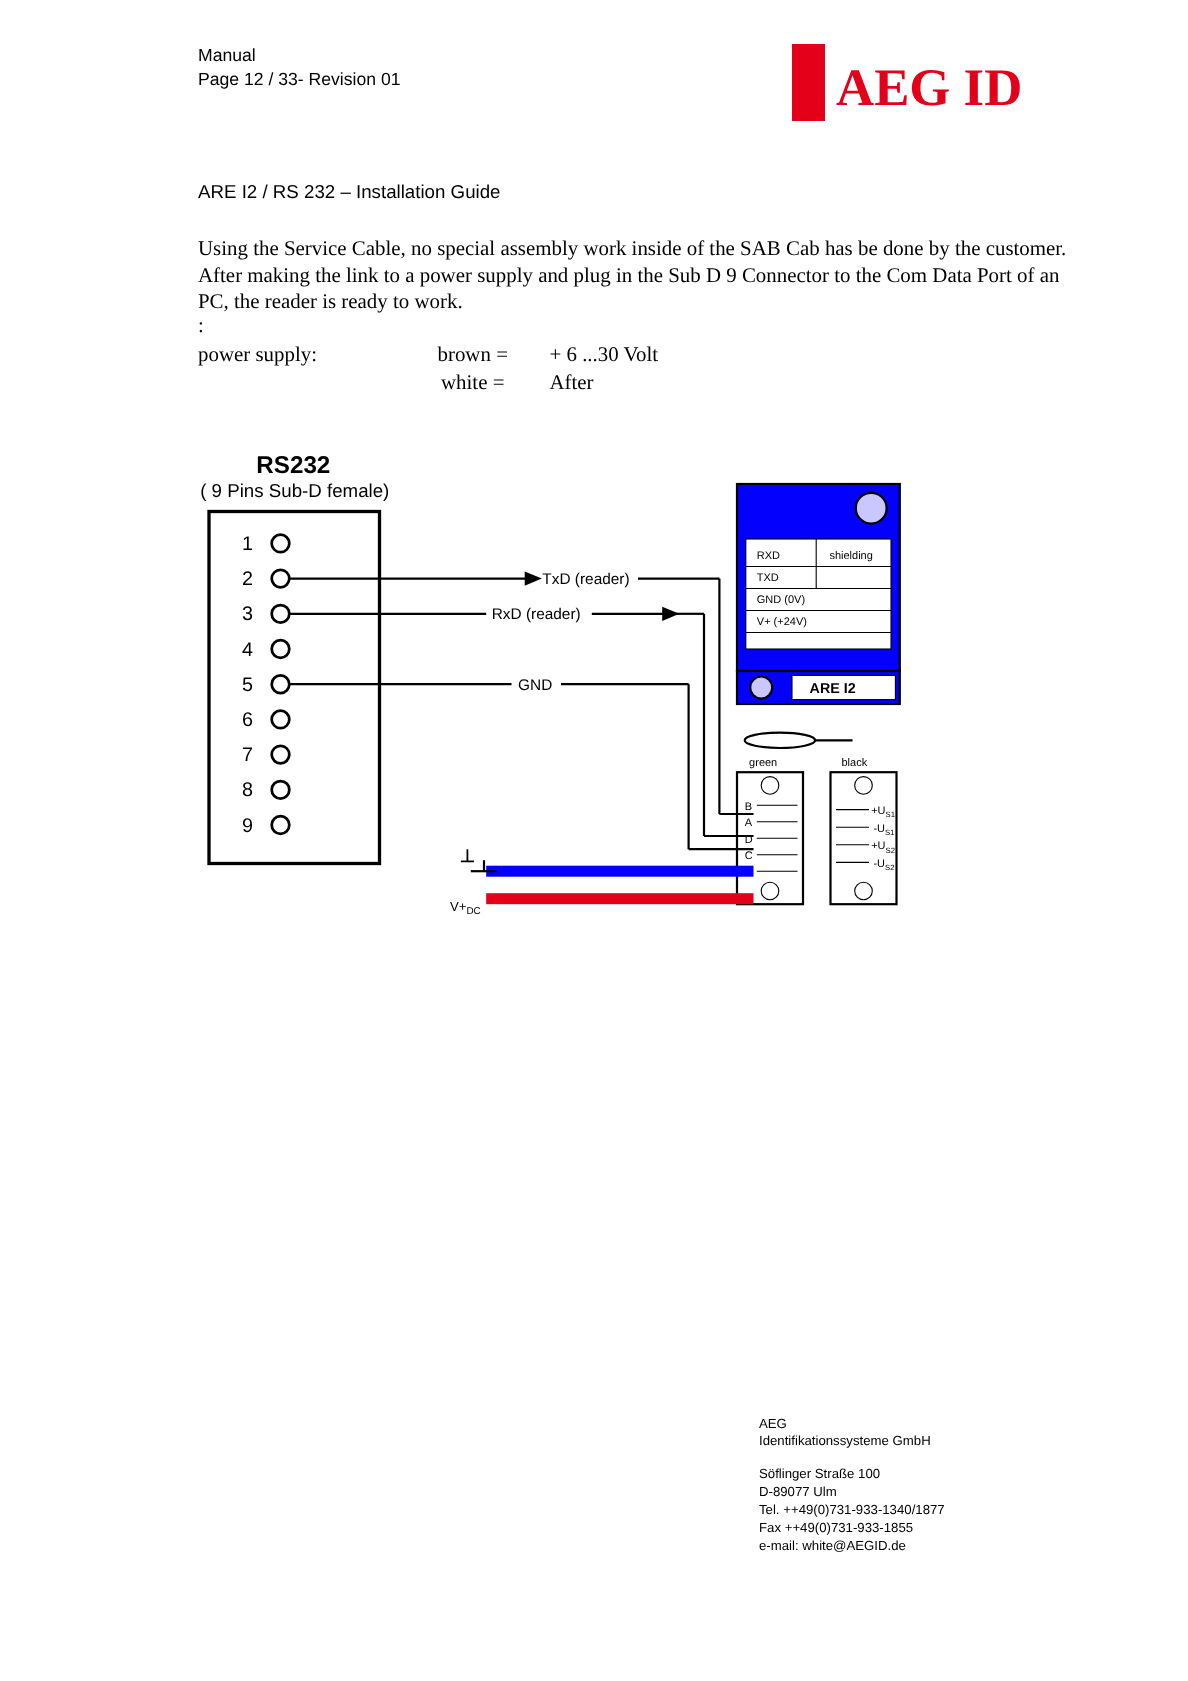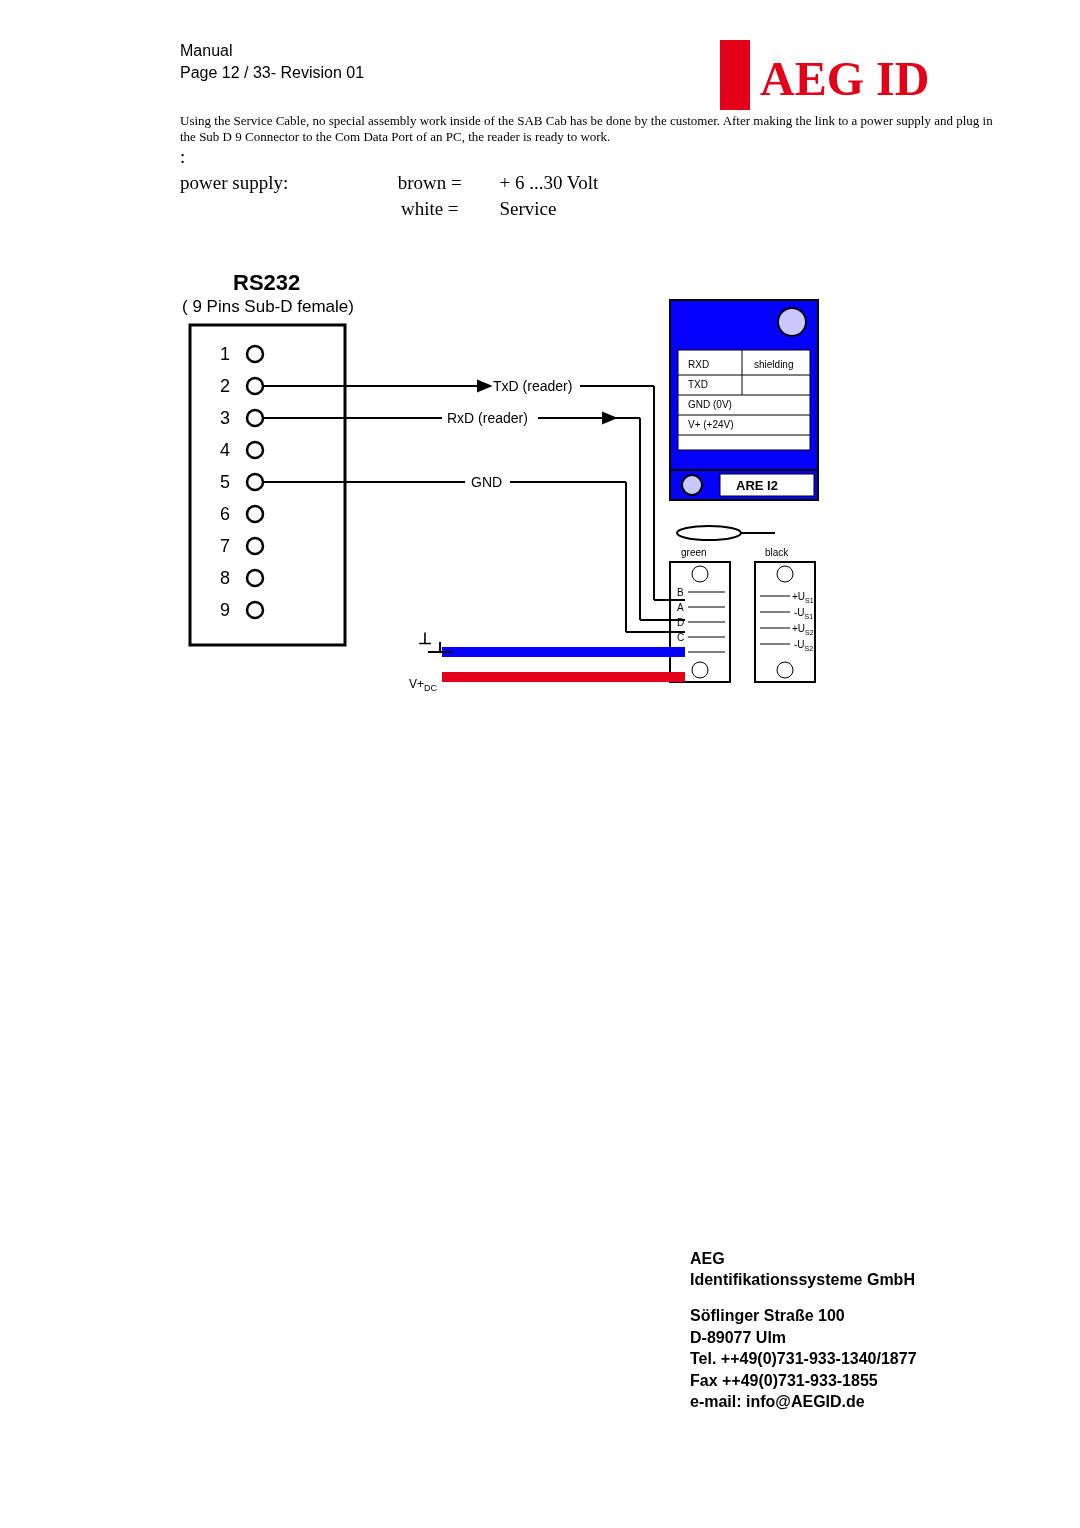"ARE I2 / RS 232" div.subtitle { html: none -> <div>ARE I2 / RS 232 – Installation Guide</div> }
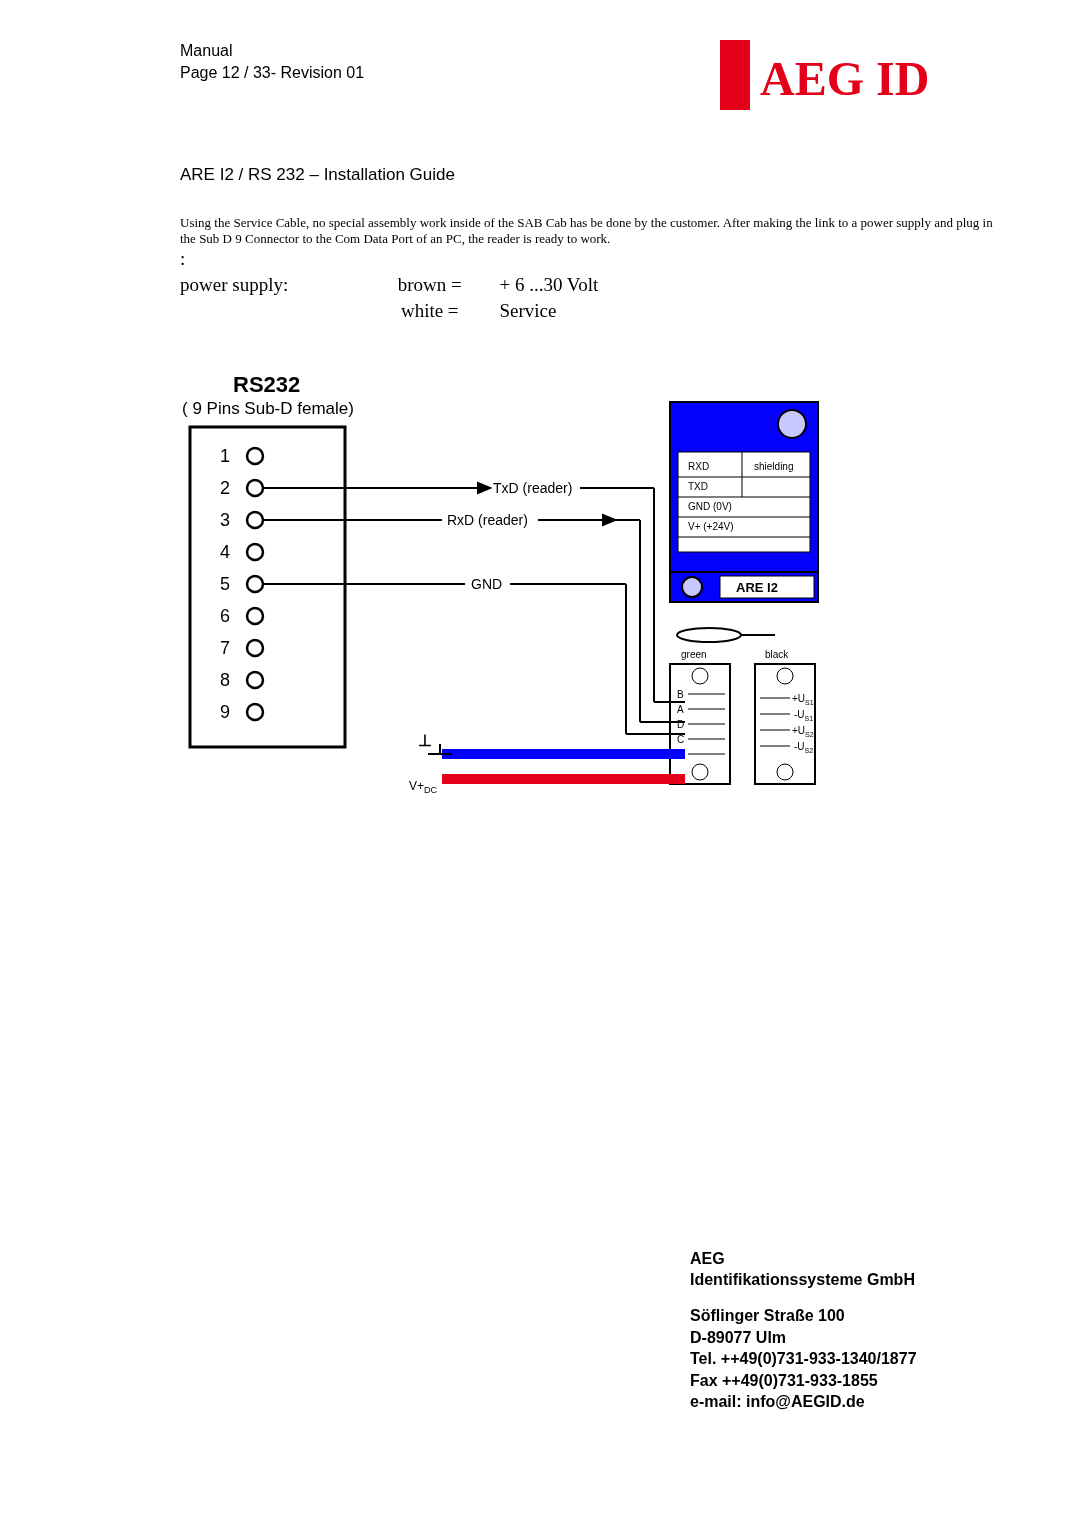"Using the Service Cable, no" .body-para { font-size: 13px -> 19px }
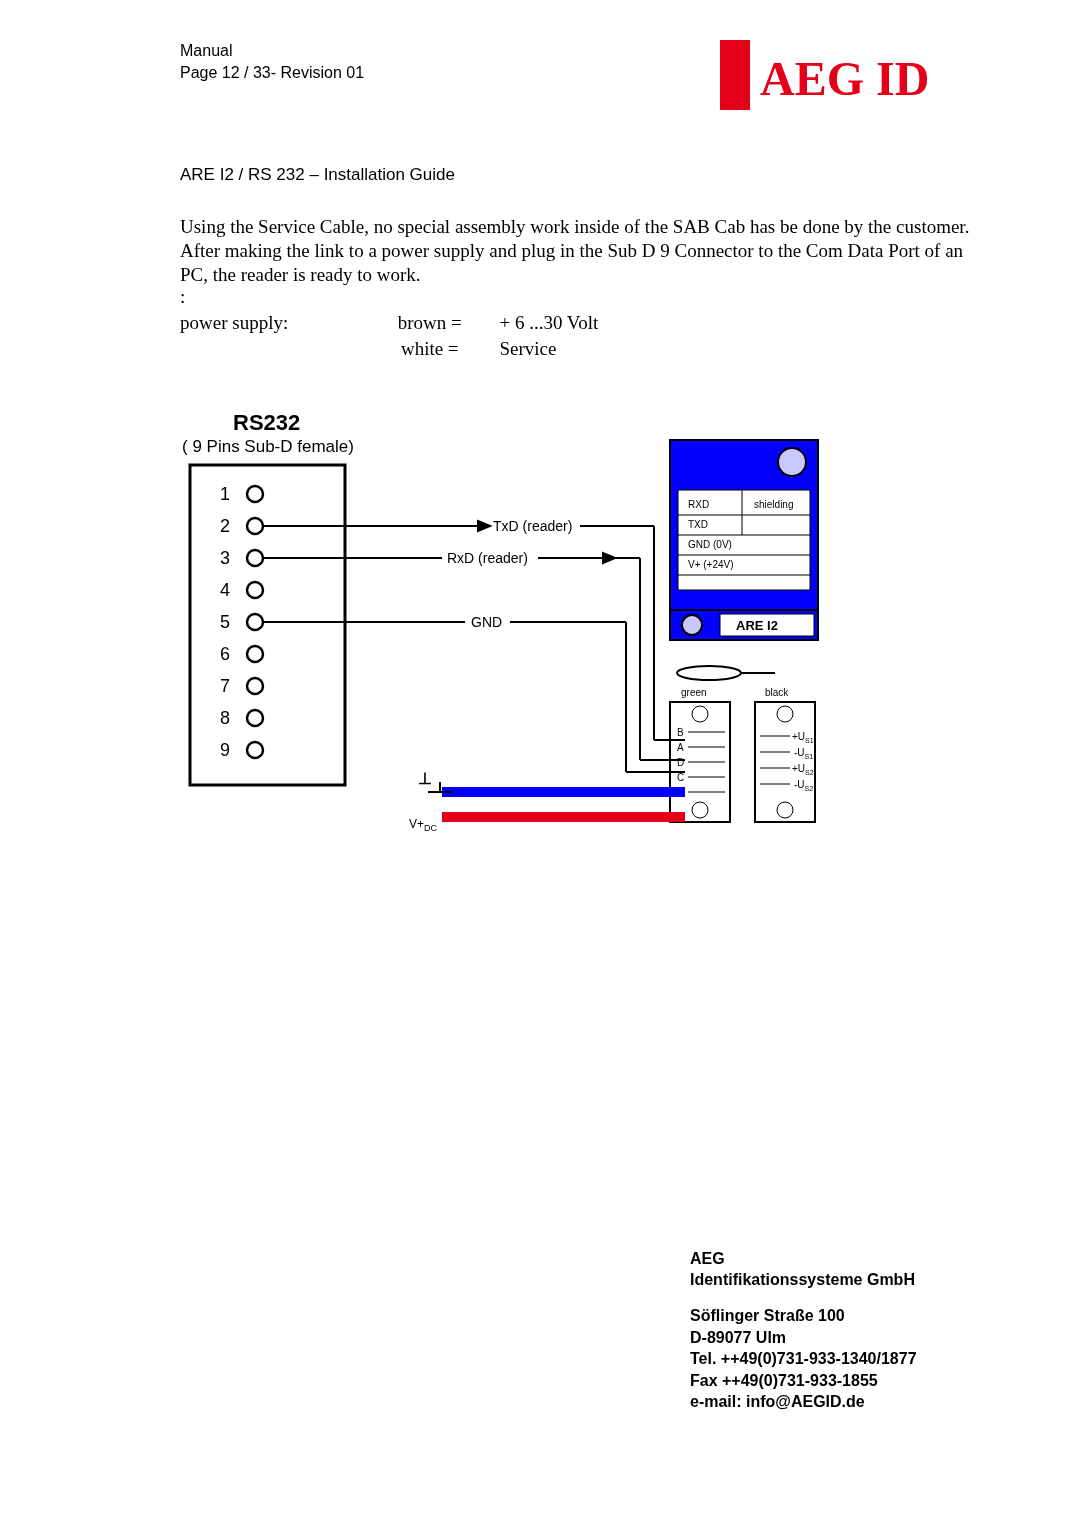"Service" span.c3 { text: Service -> After }
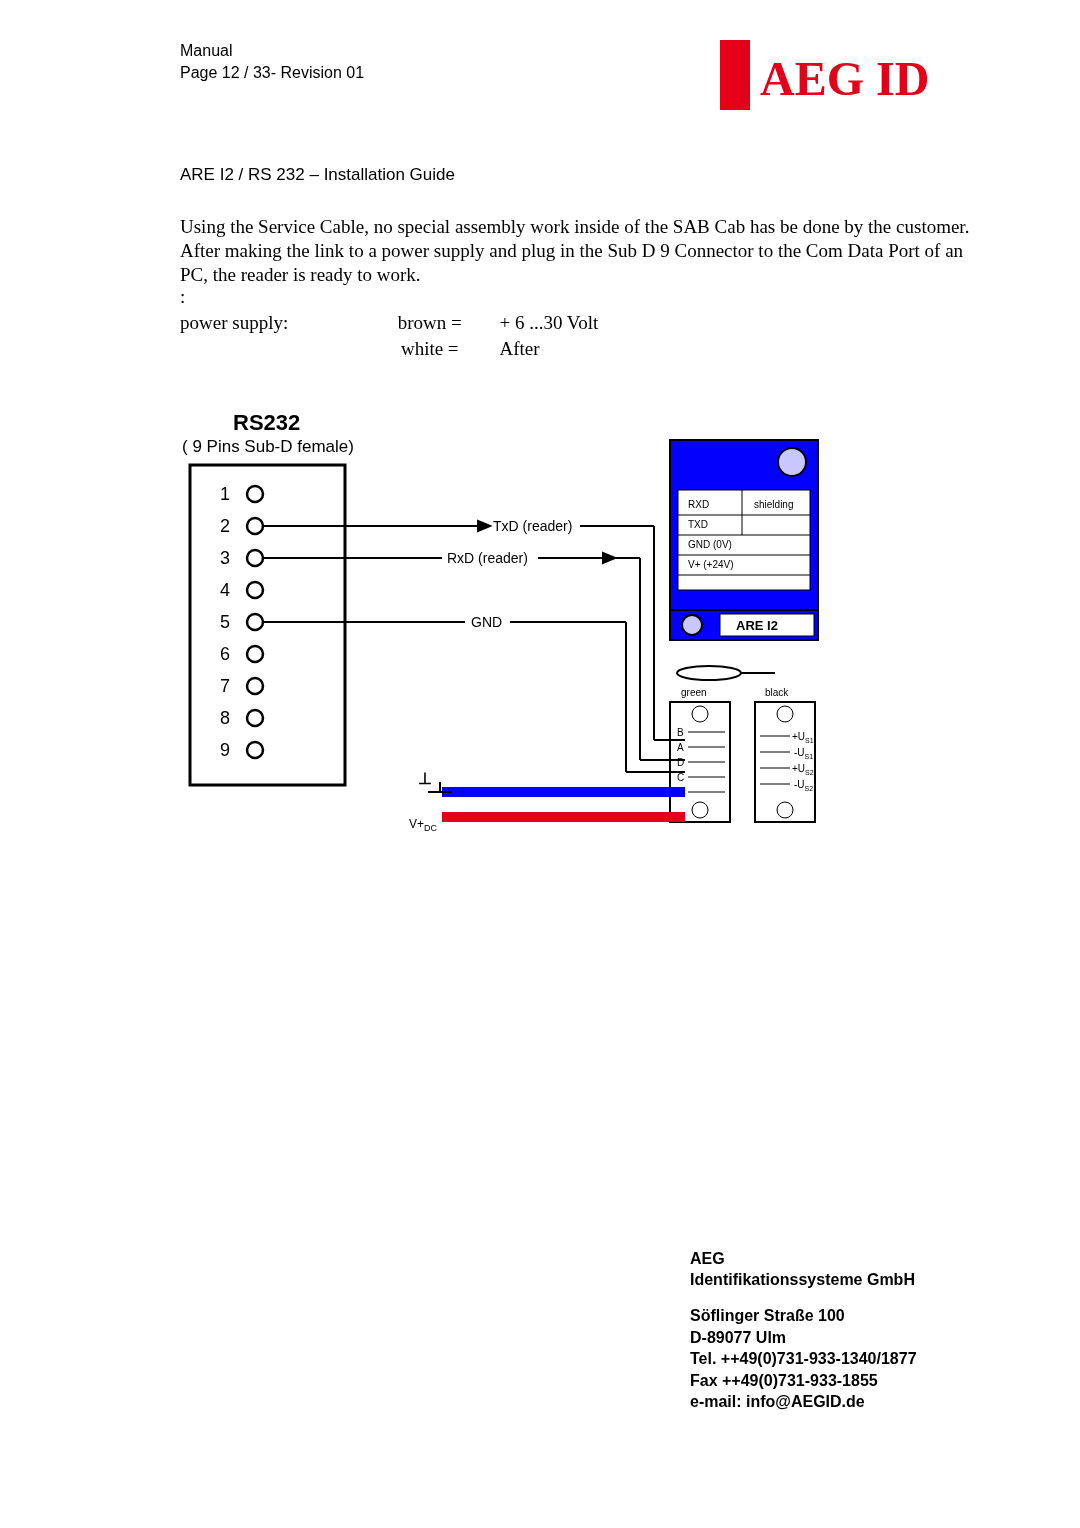"AEG" .footer { font-size: 16px -> 12px; font-weight: bold -> none }
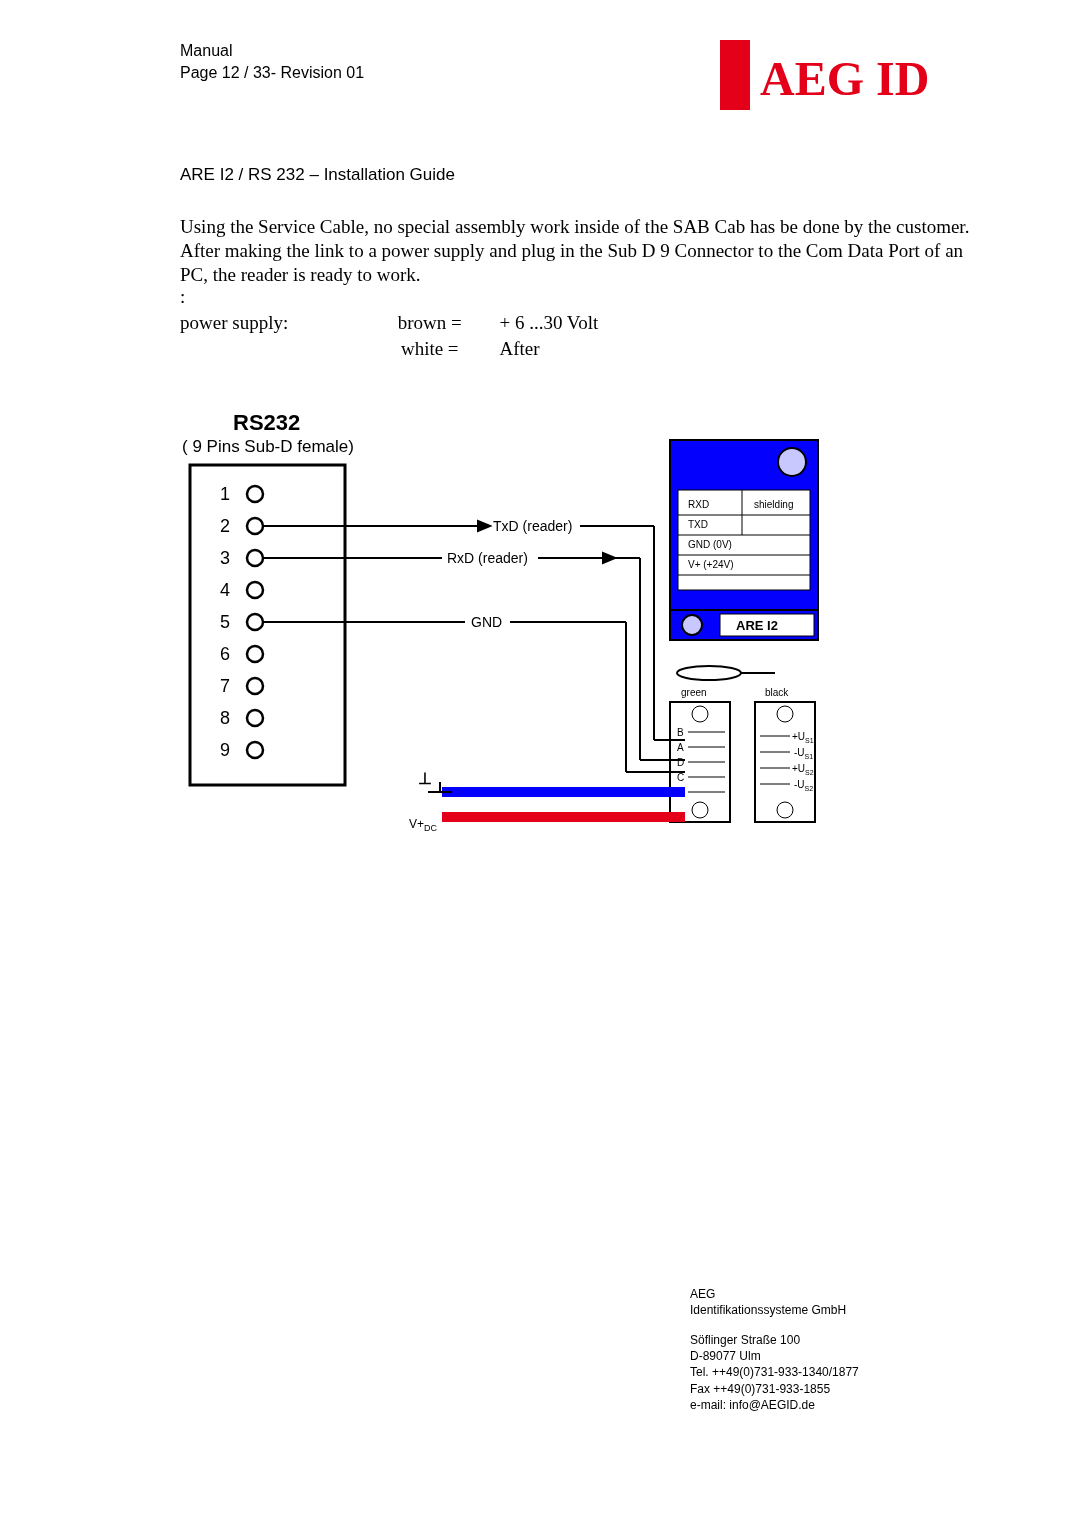"e-mail: info@AEGID.de" div { text: info@AEGID.de -> white@AEGID.de }
